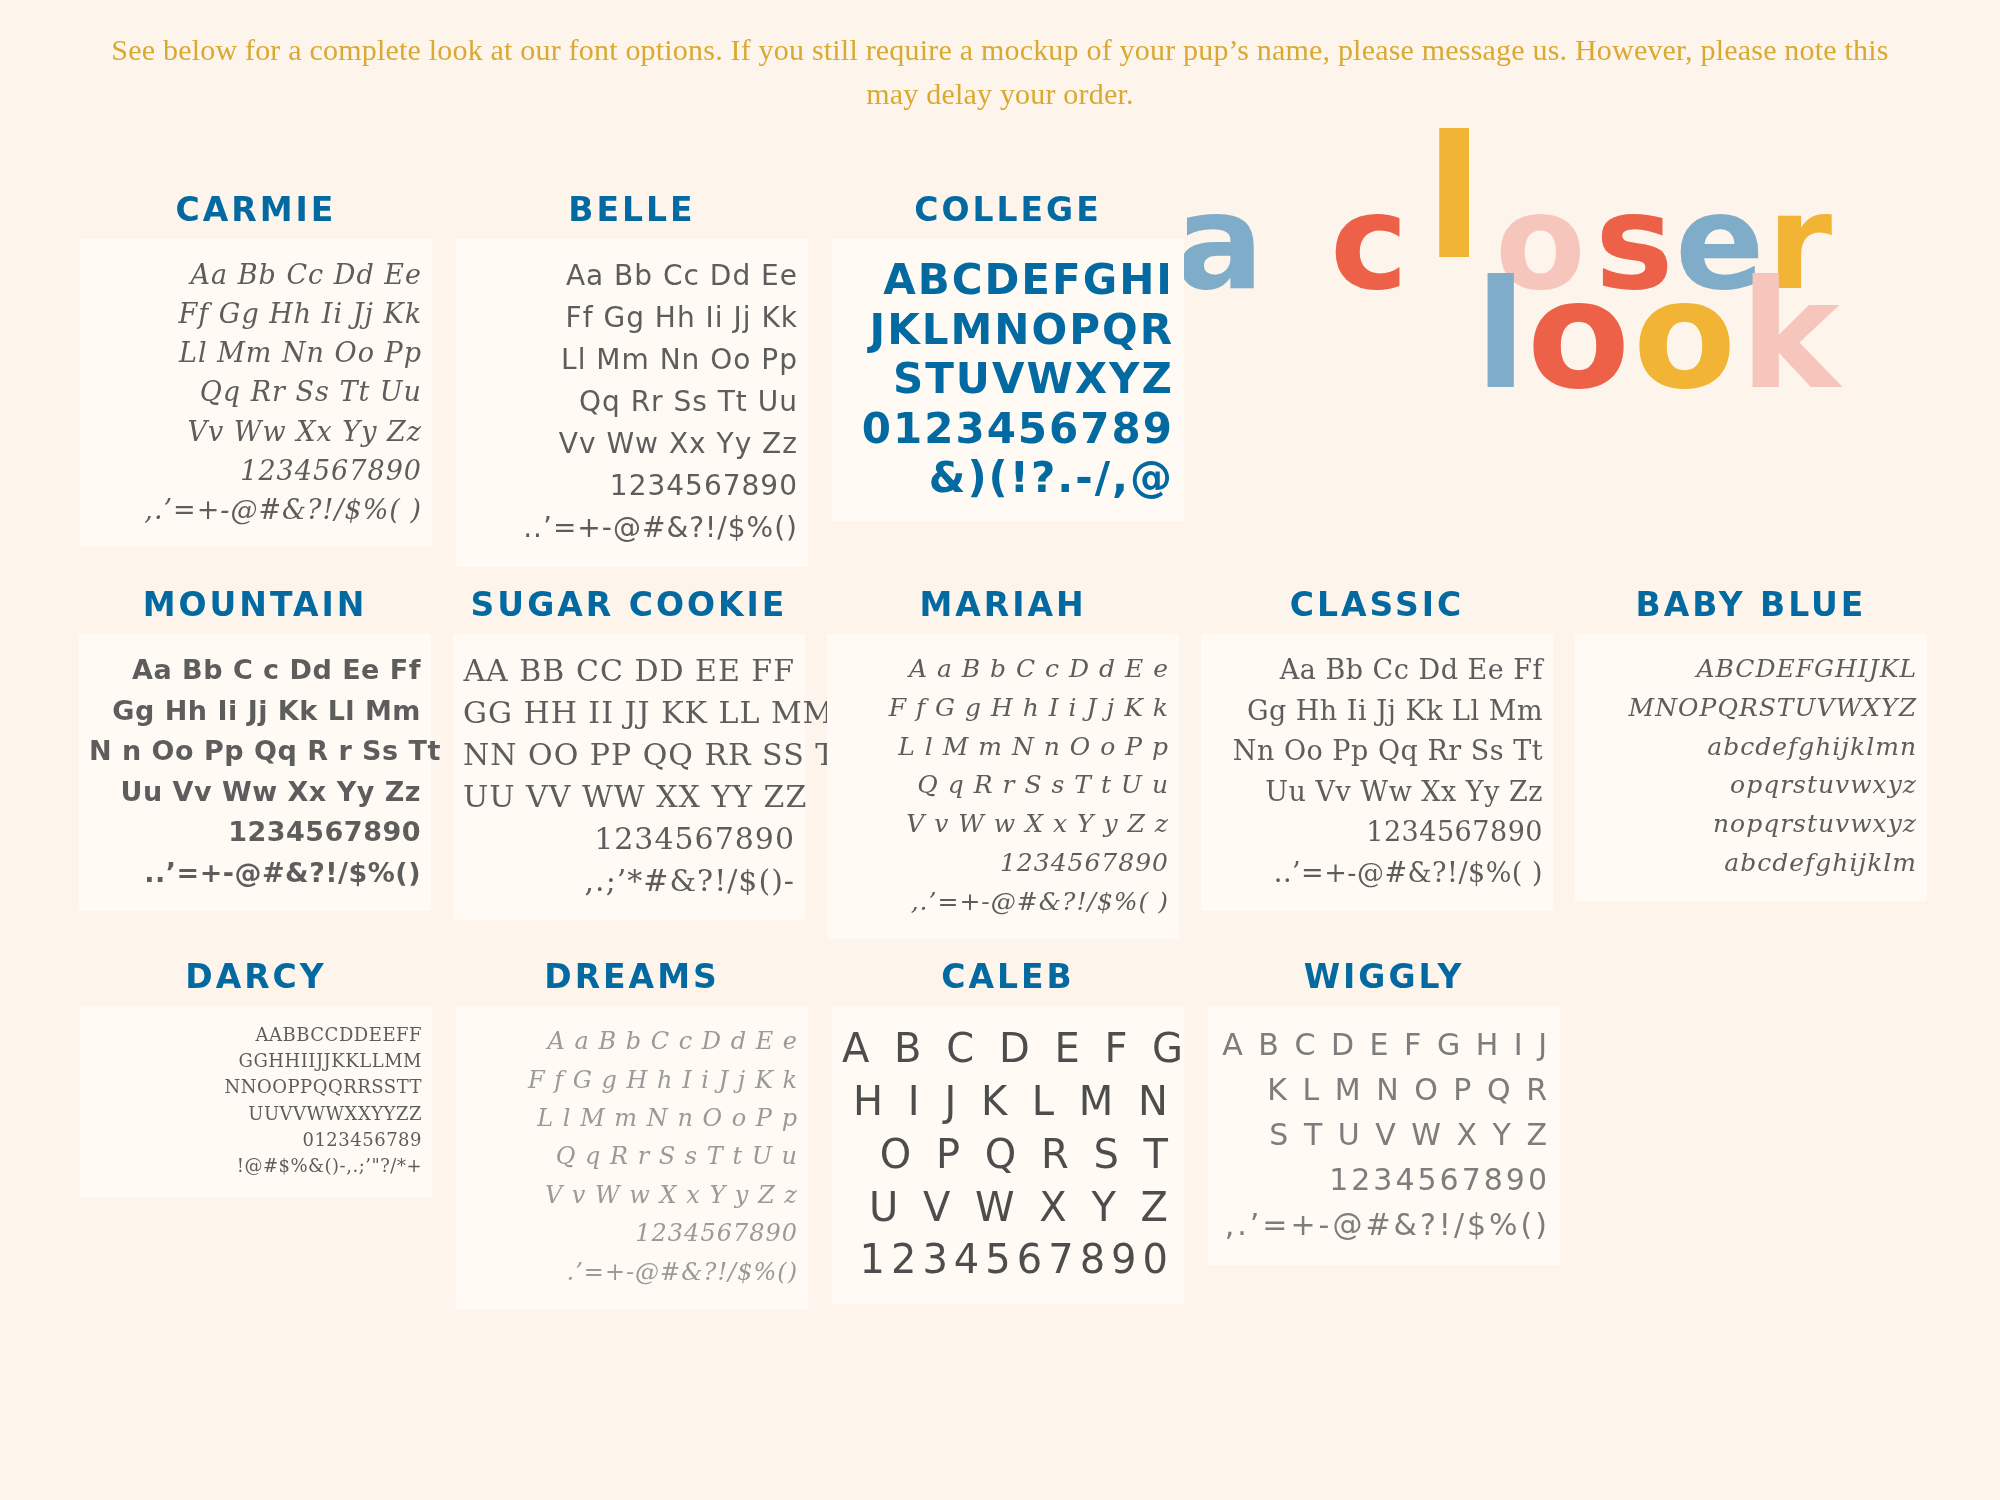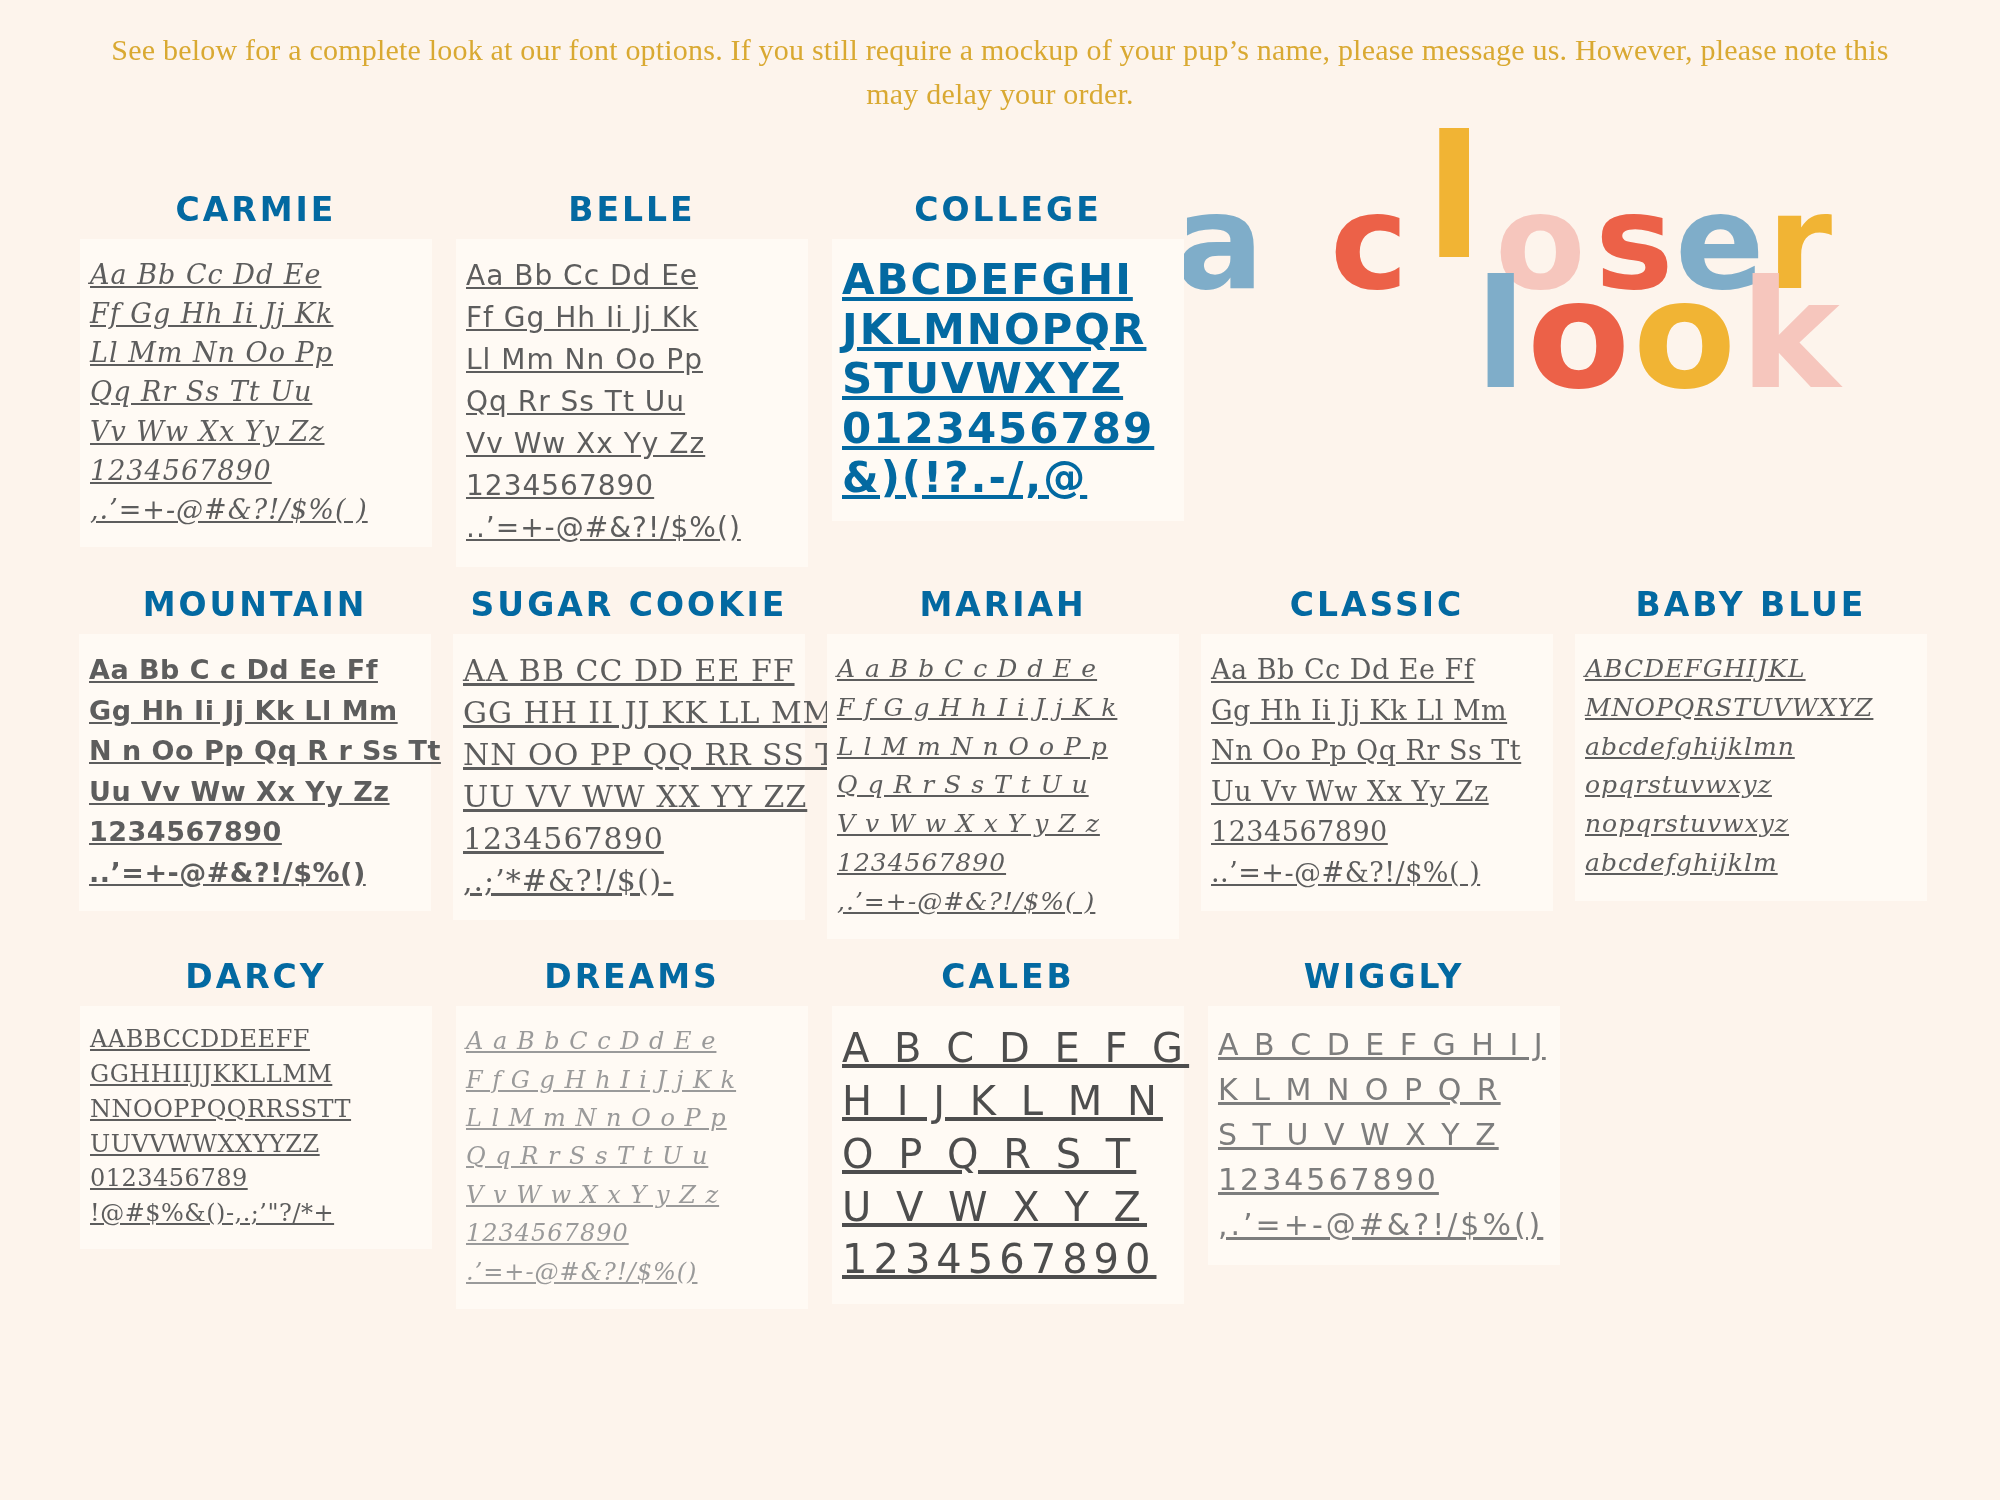"Aa Bb Cc Dd Ee" .swatch { text-align: left -> right; text-decoration: underline -> none }
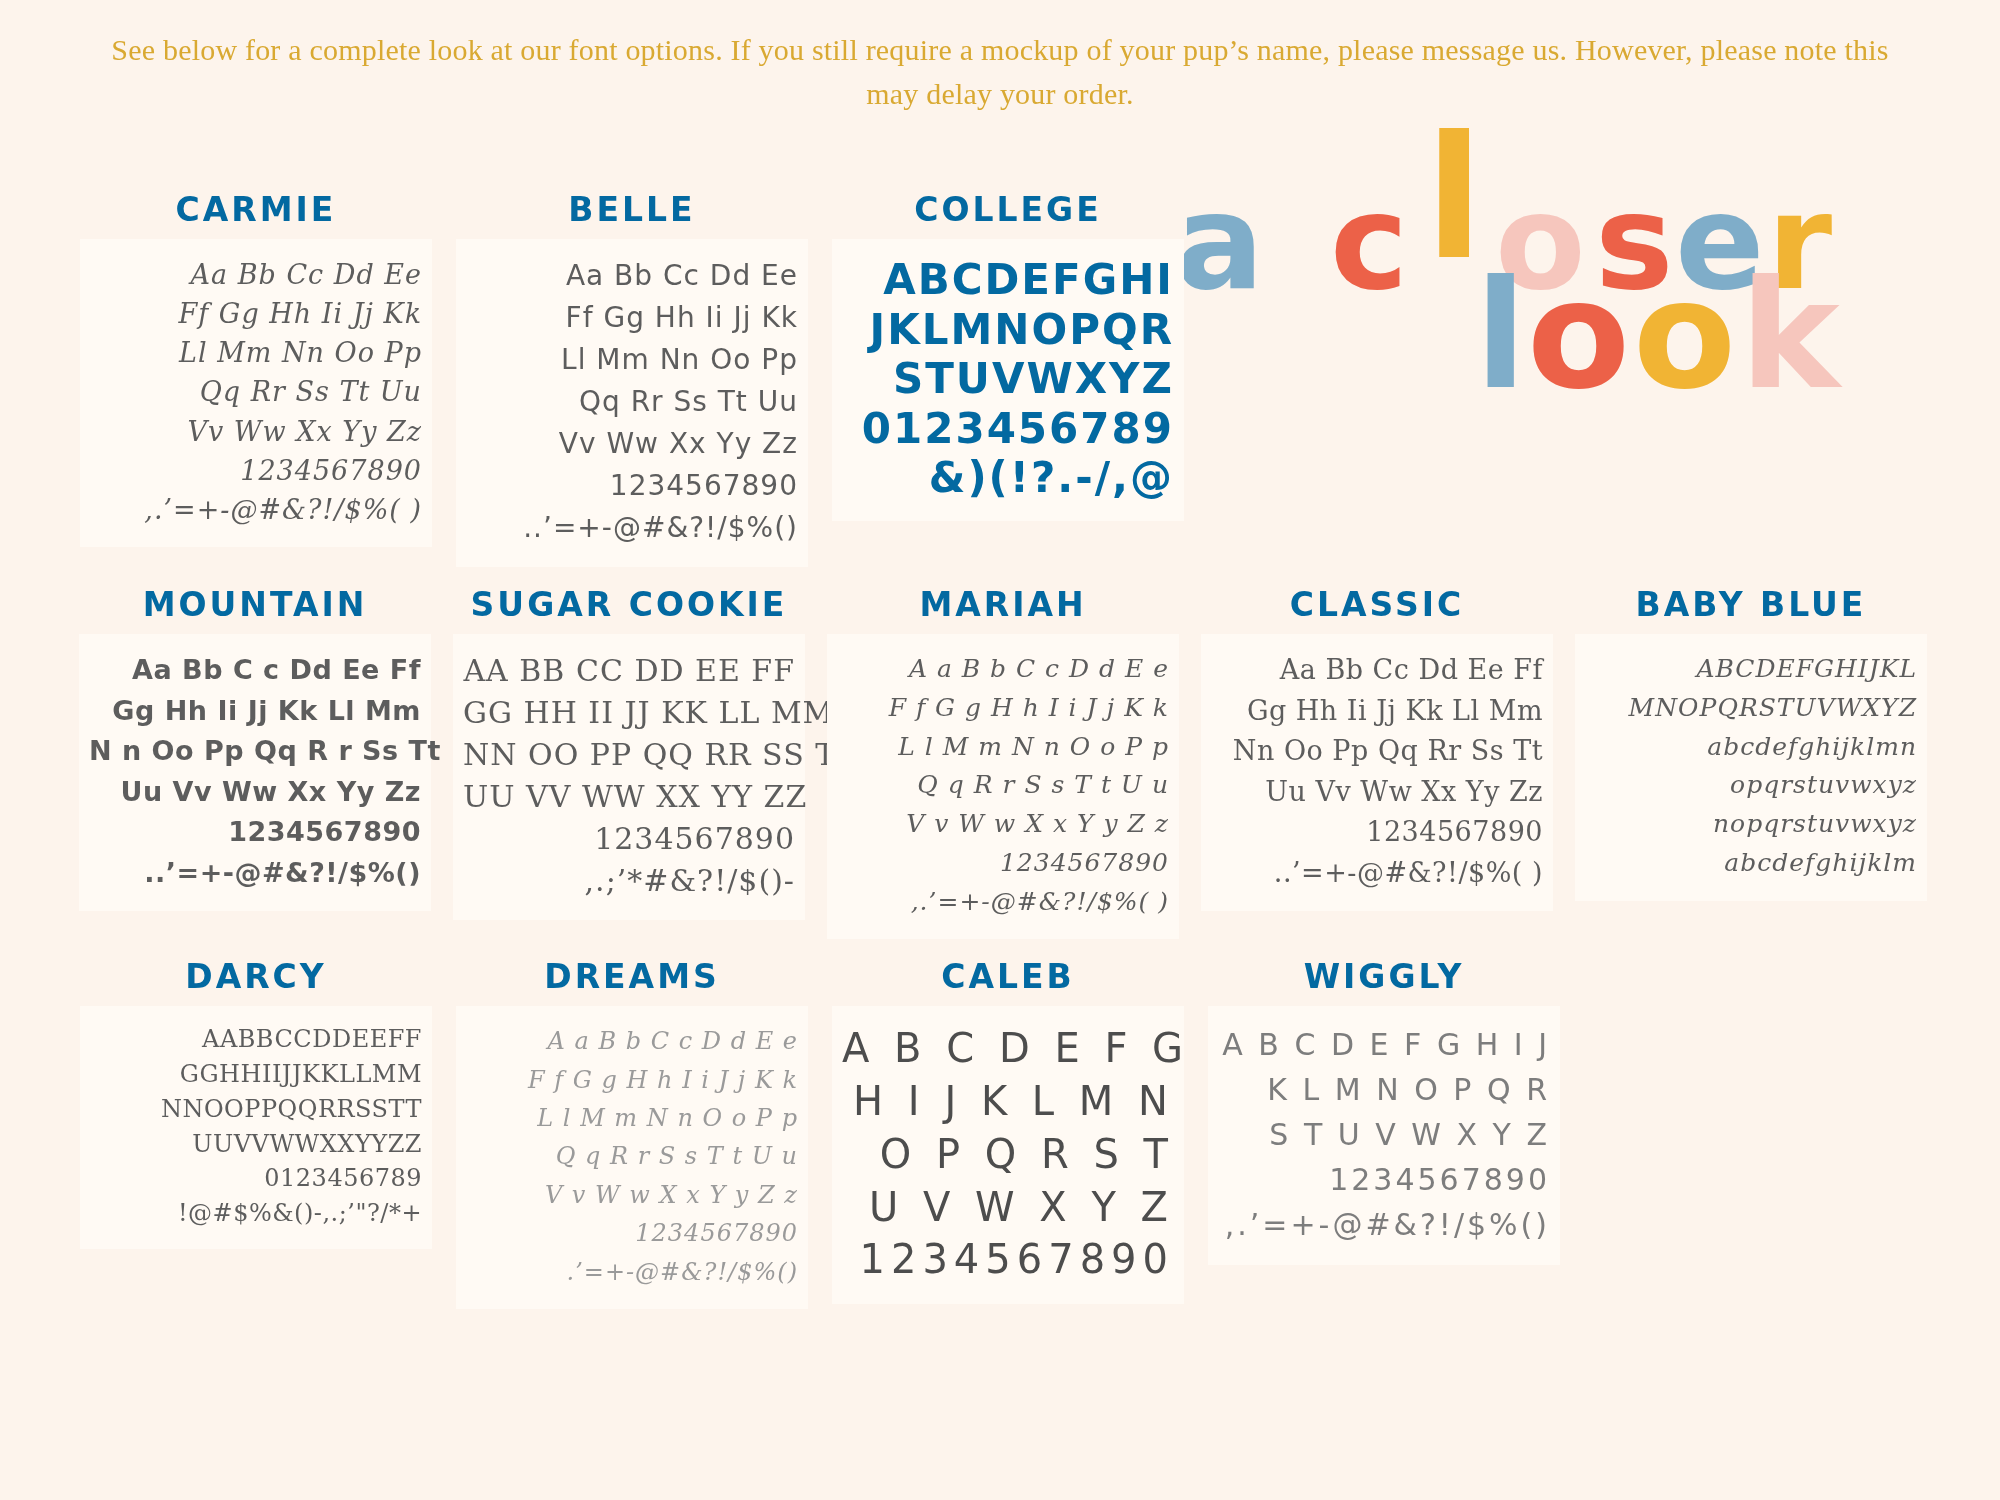"AABBCCDDEEFF" .f-thin-serif { font-size: 24px -> 18px }
